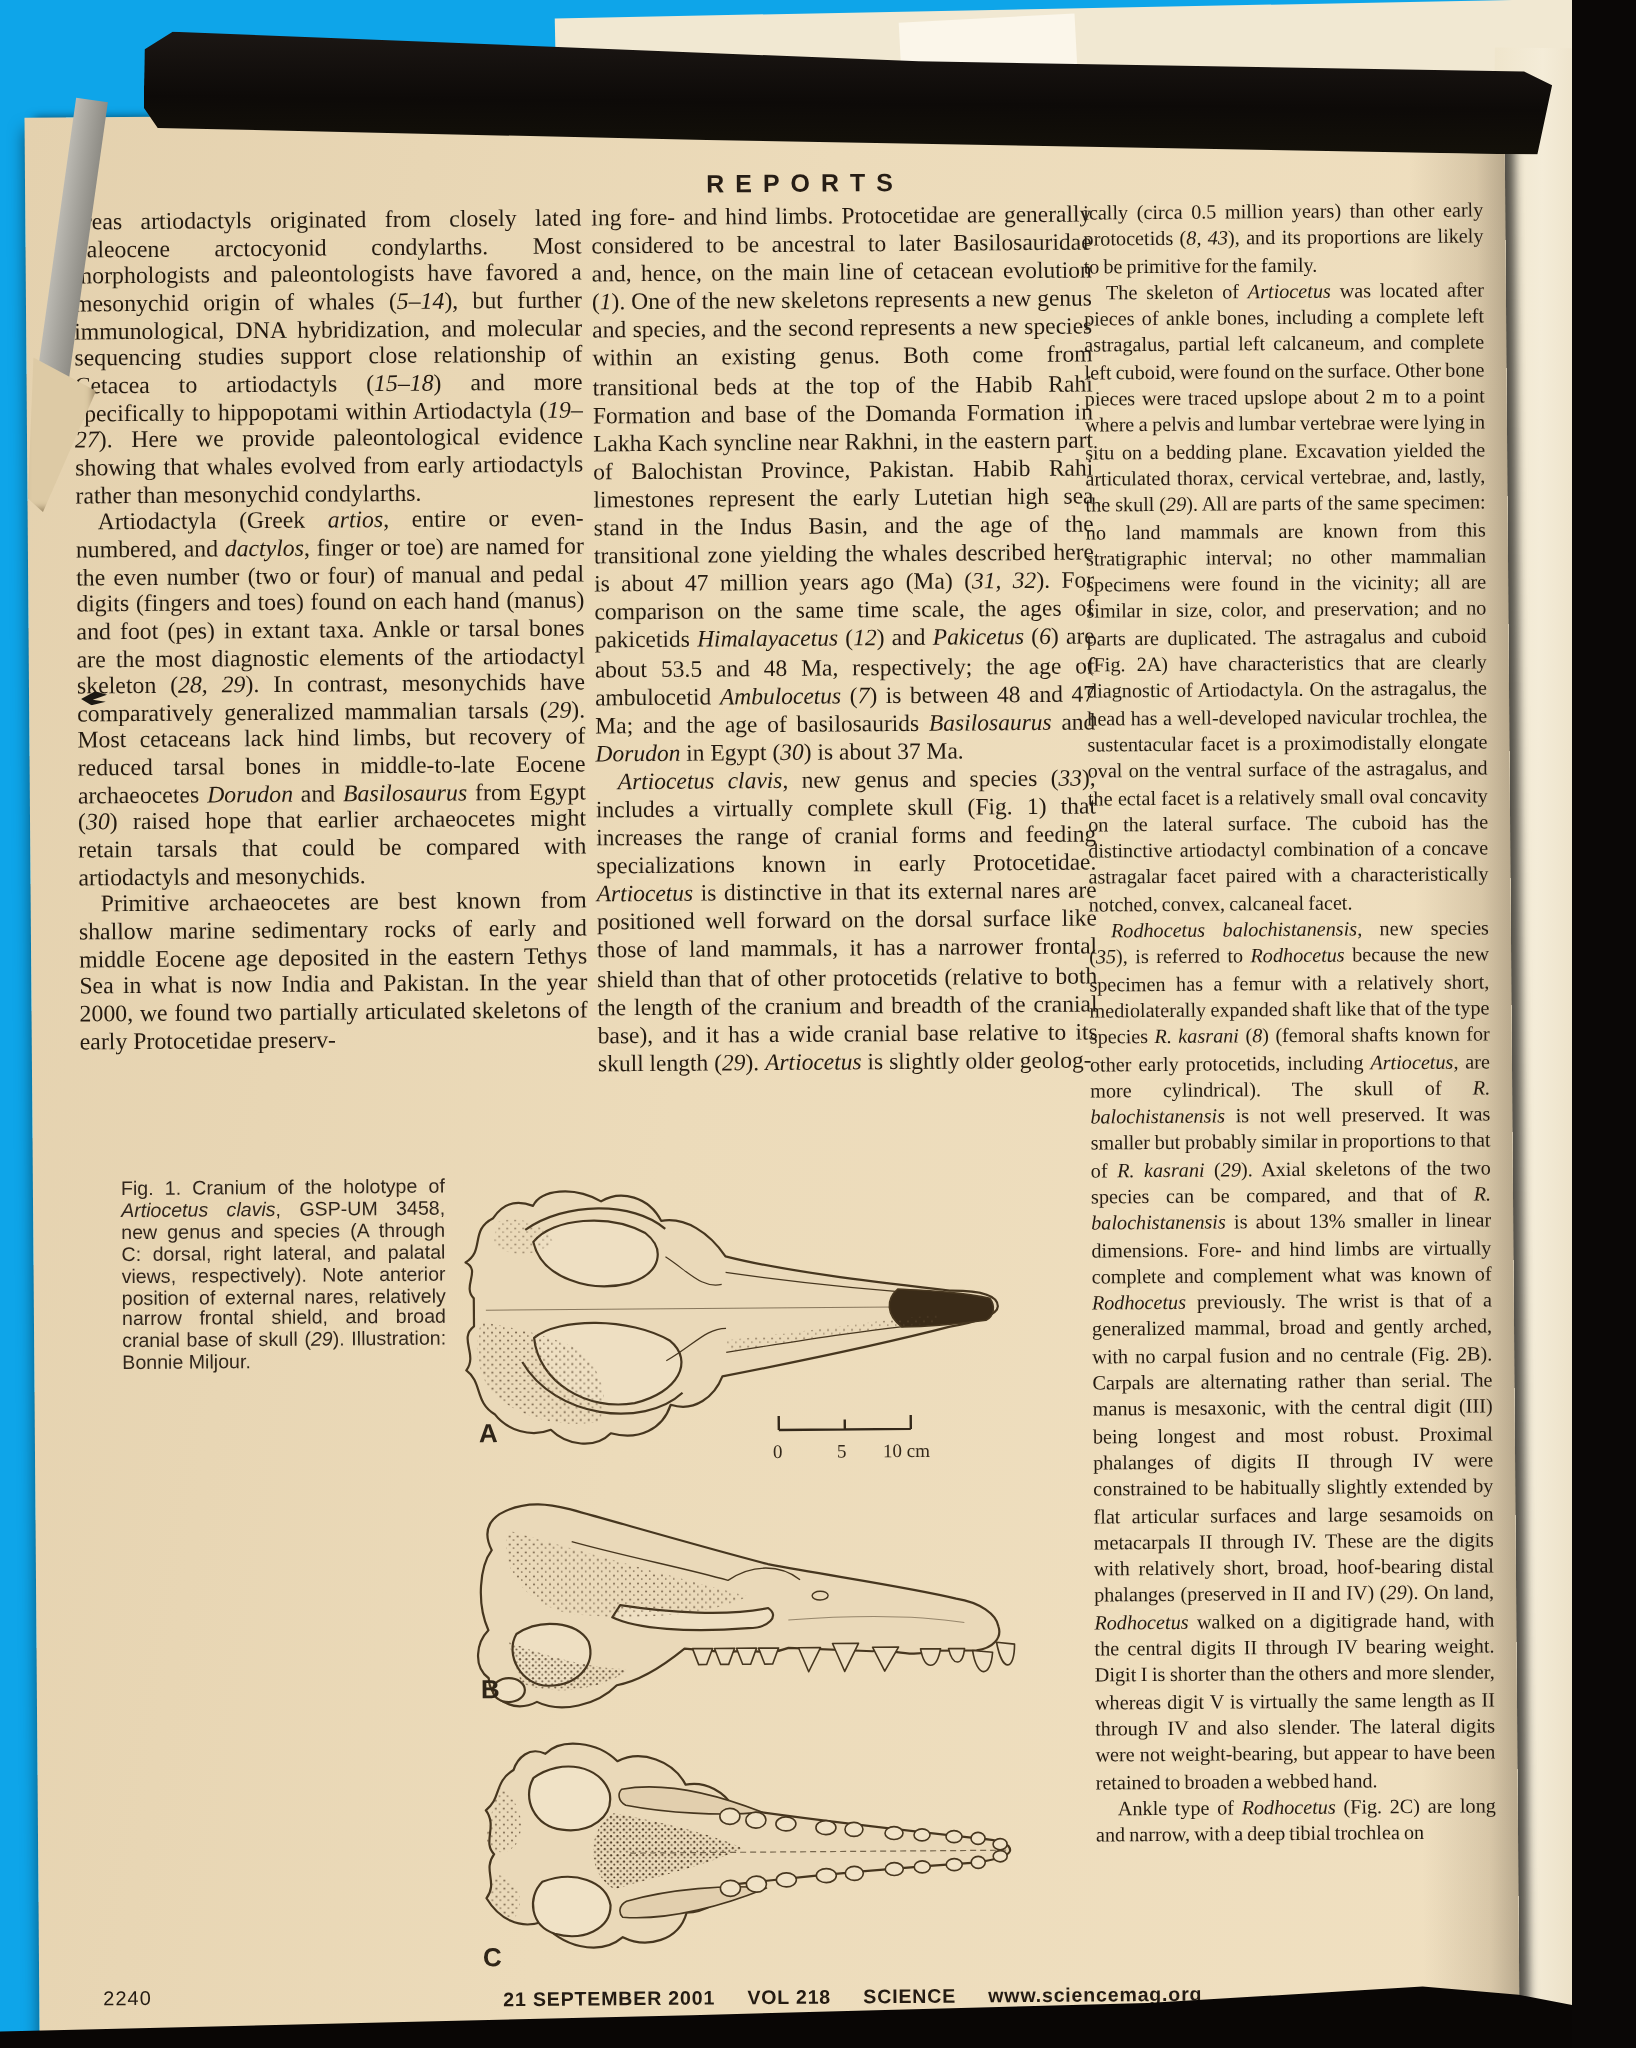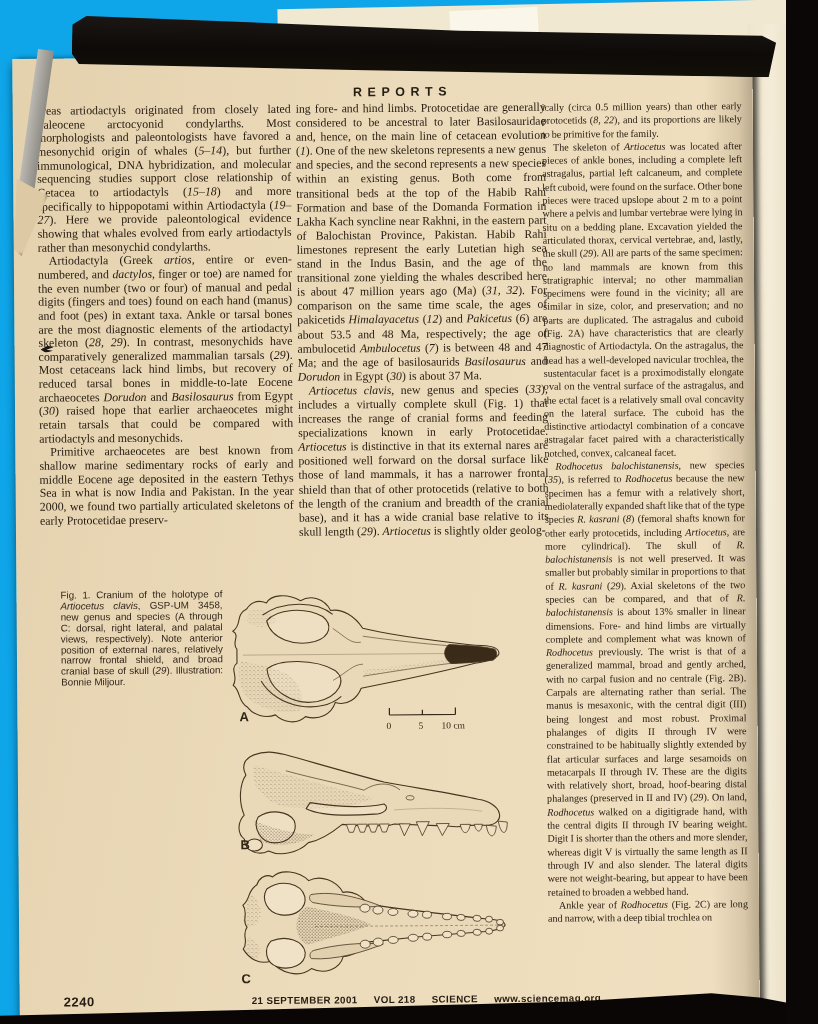"8, 22" span.it { text: 22 -> 43 }
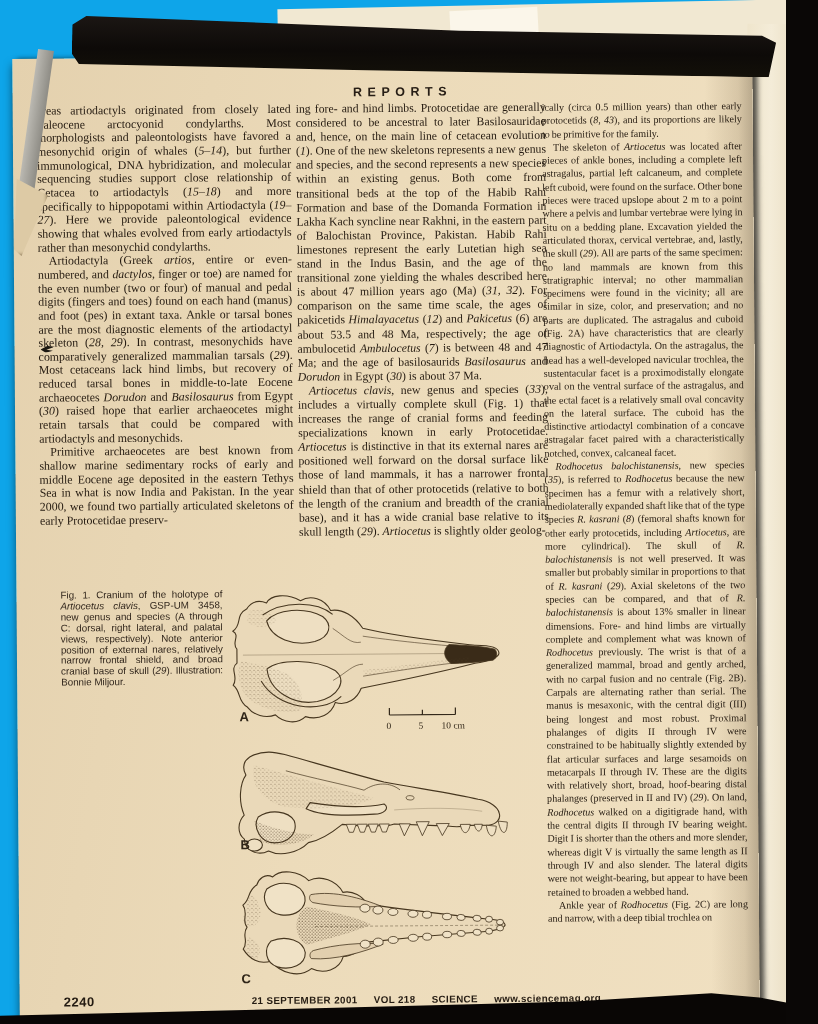"Ankle year of" span { text: year -> type }
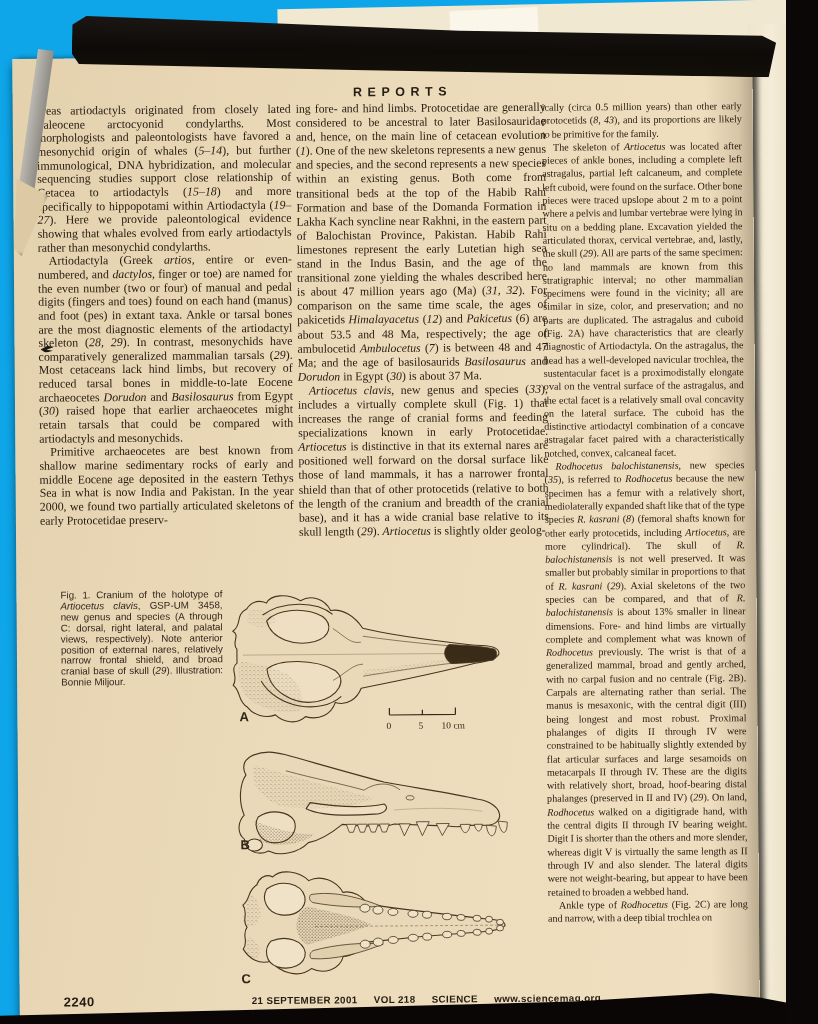"2240" .pageno { font-size: 13px -> 10px; font-weight: bold -> normal; left: 44px -> 32px }
